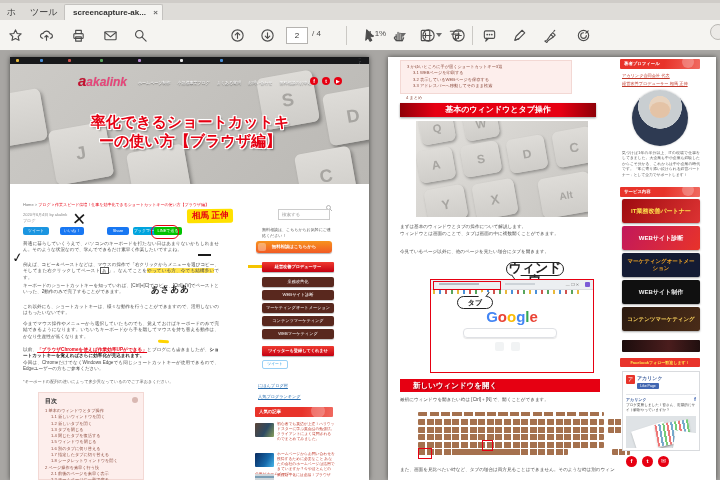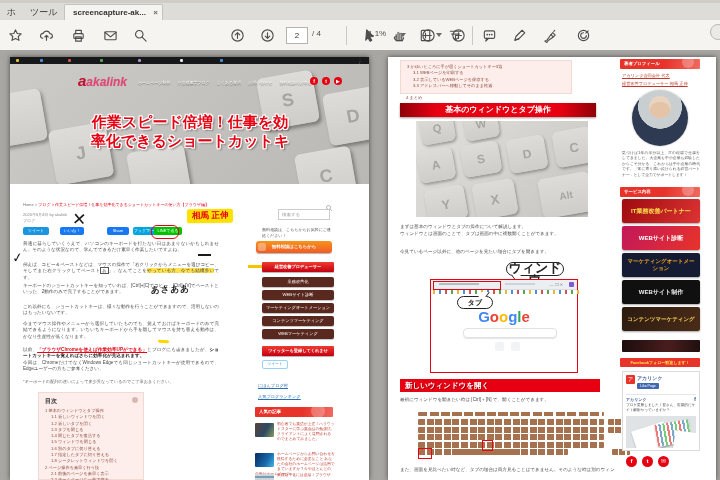"作業スピード倍増！仕事を効" div { html: <div>作業スピード倍増！仕事を効</div> -> none }
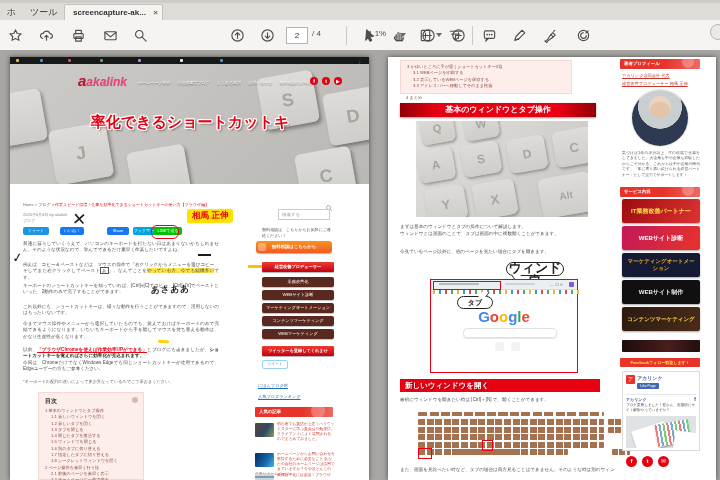"ーの使い方【ブラウザ編】" div { html: none -> <div>ーの使い方【ブラウザ編】</div> }
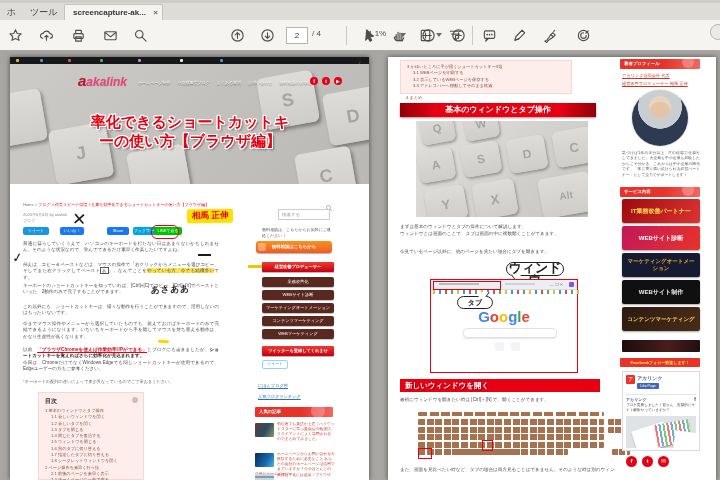"Google" .shot { width: 148px -> 164px }
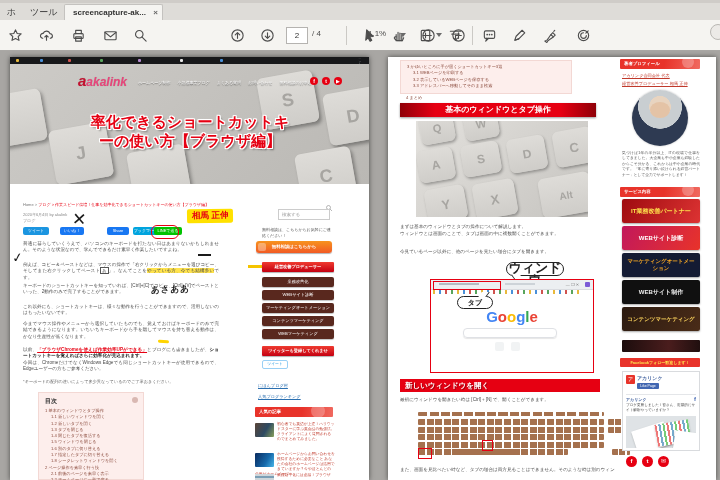"新しいウィンドウを開く" .secbar { padding-left: 5px -> 13px }
